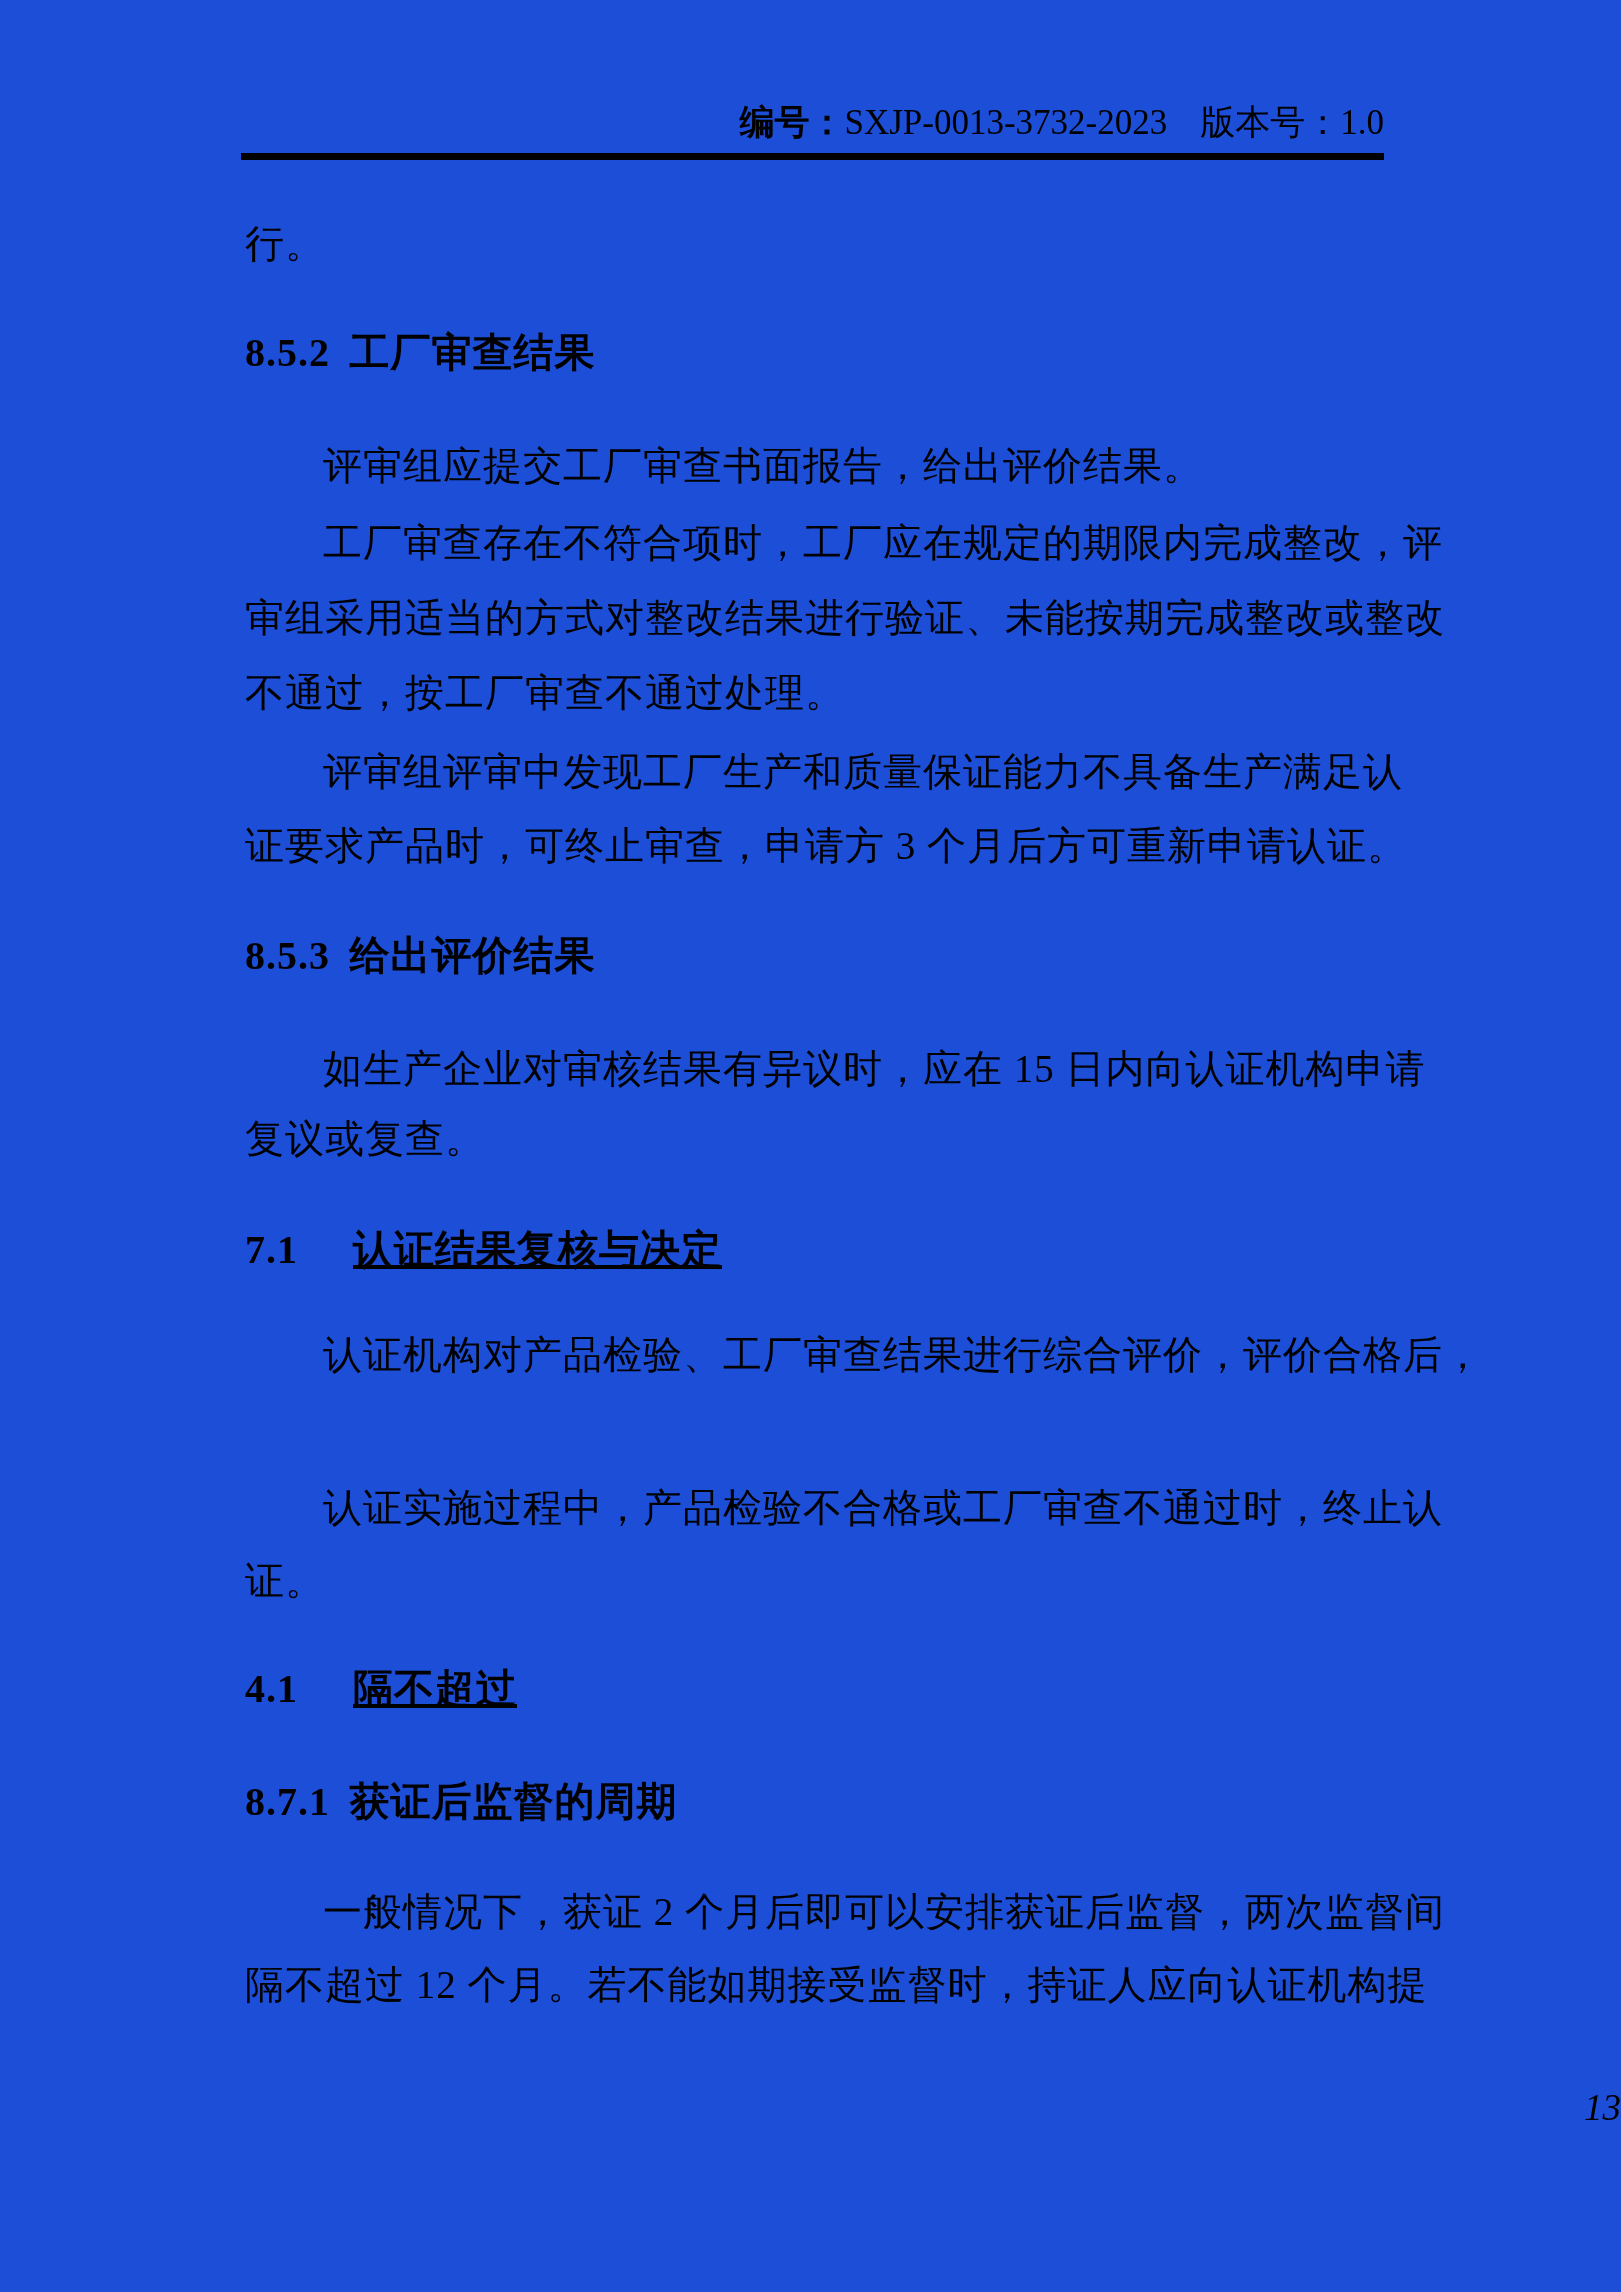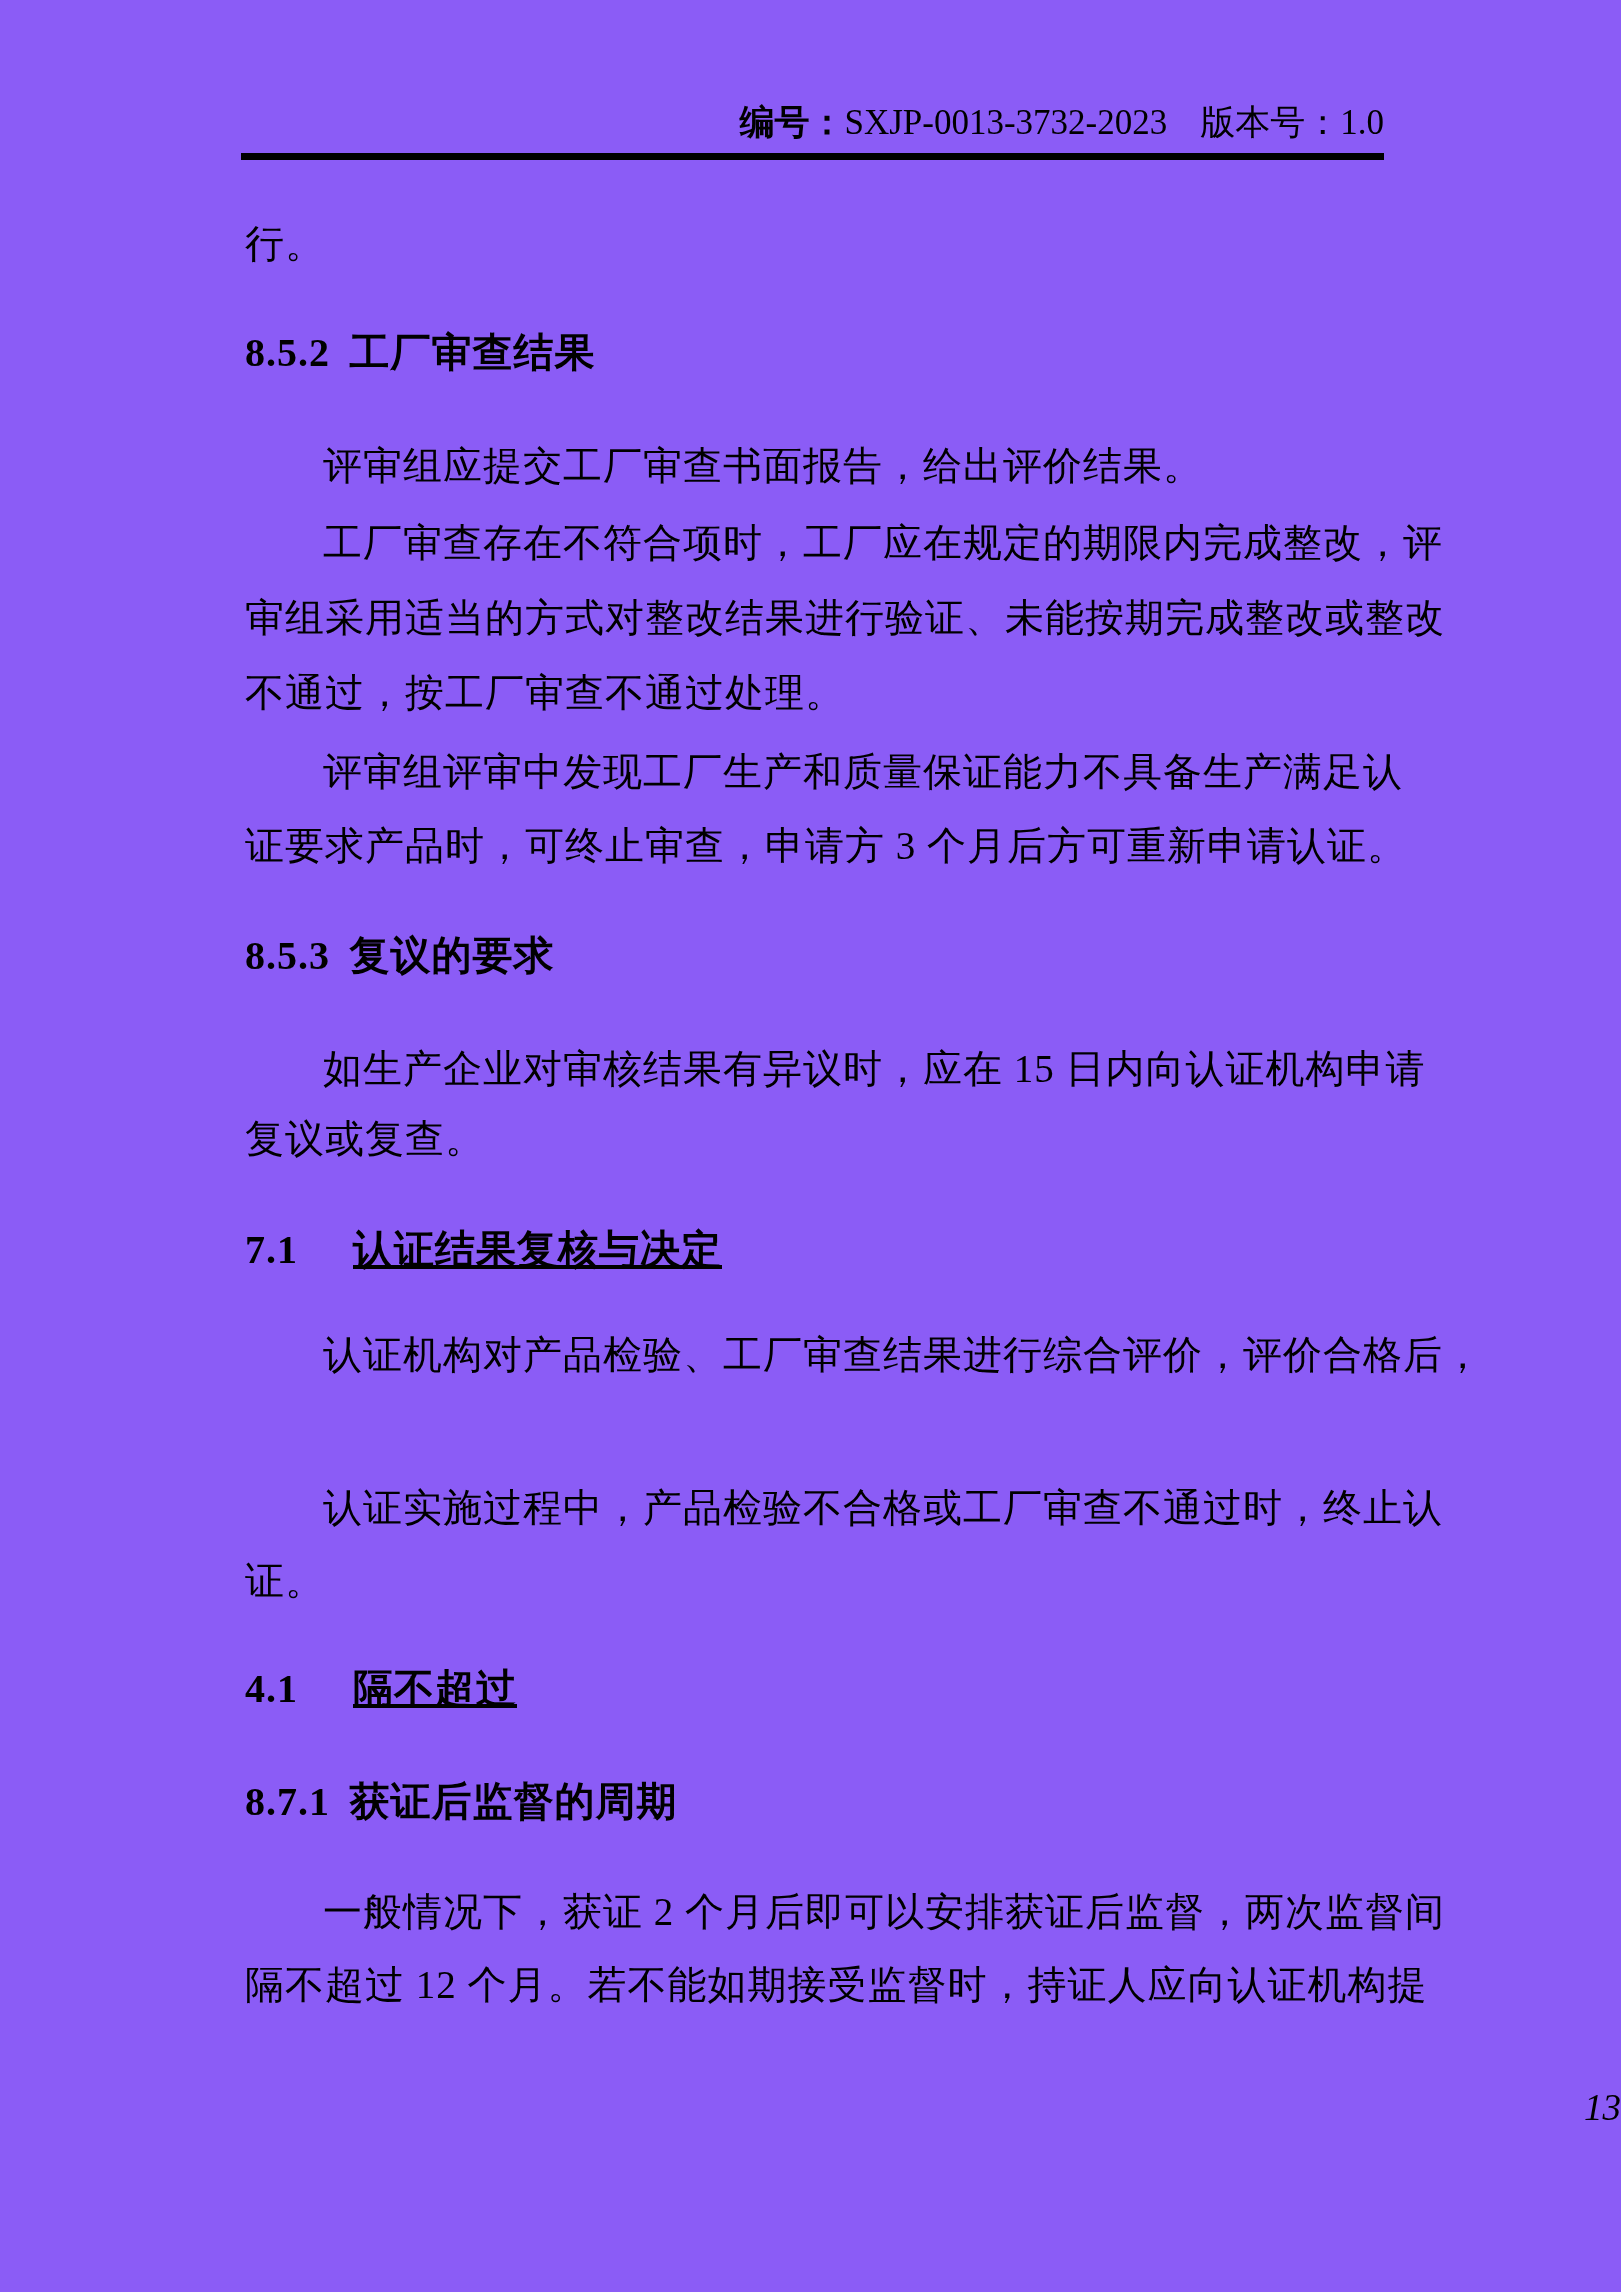"编号：SXJP-0013-3732-2023 版本号：1.0" .page { background: #8b5cf6 -> #1d4ed8 }
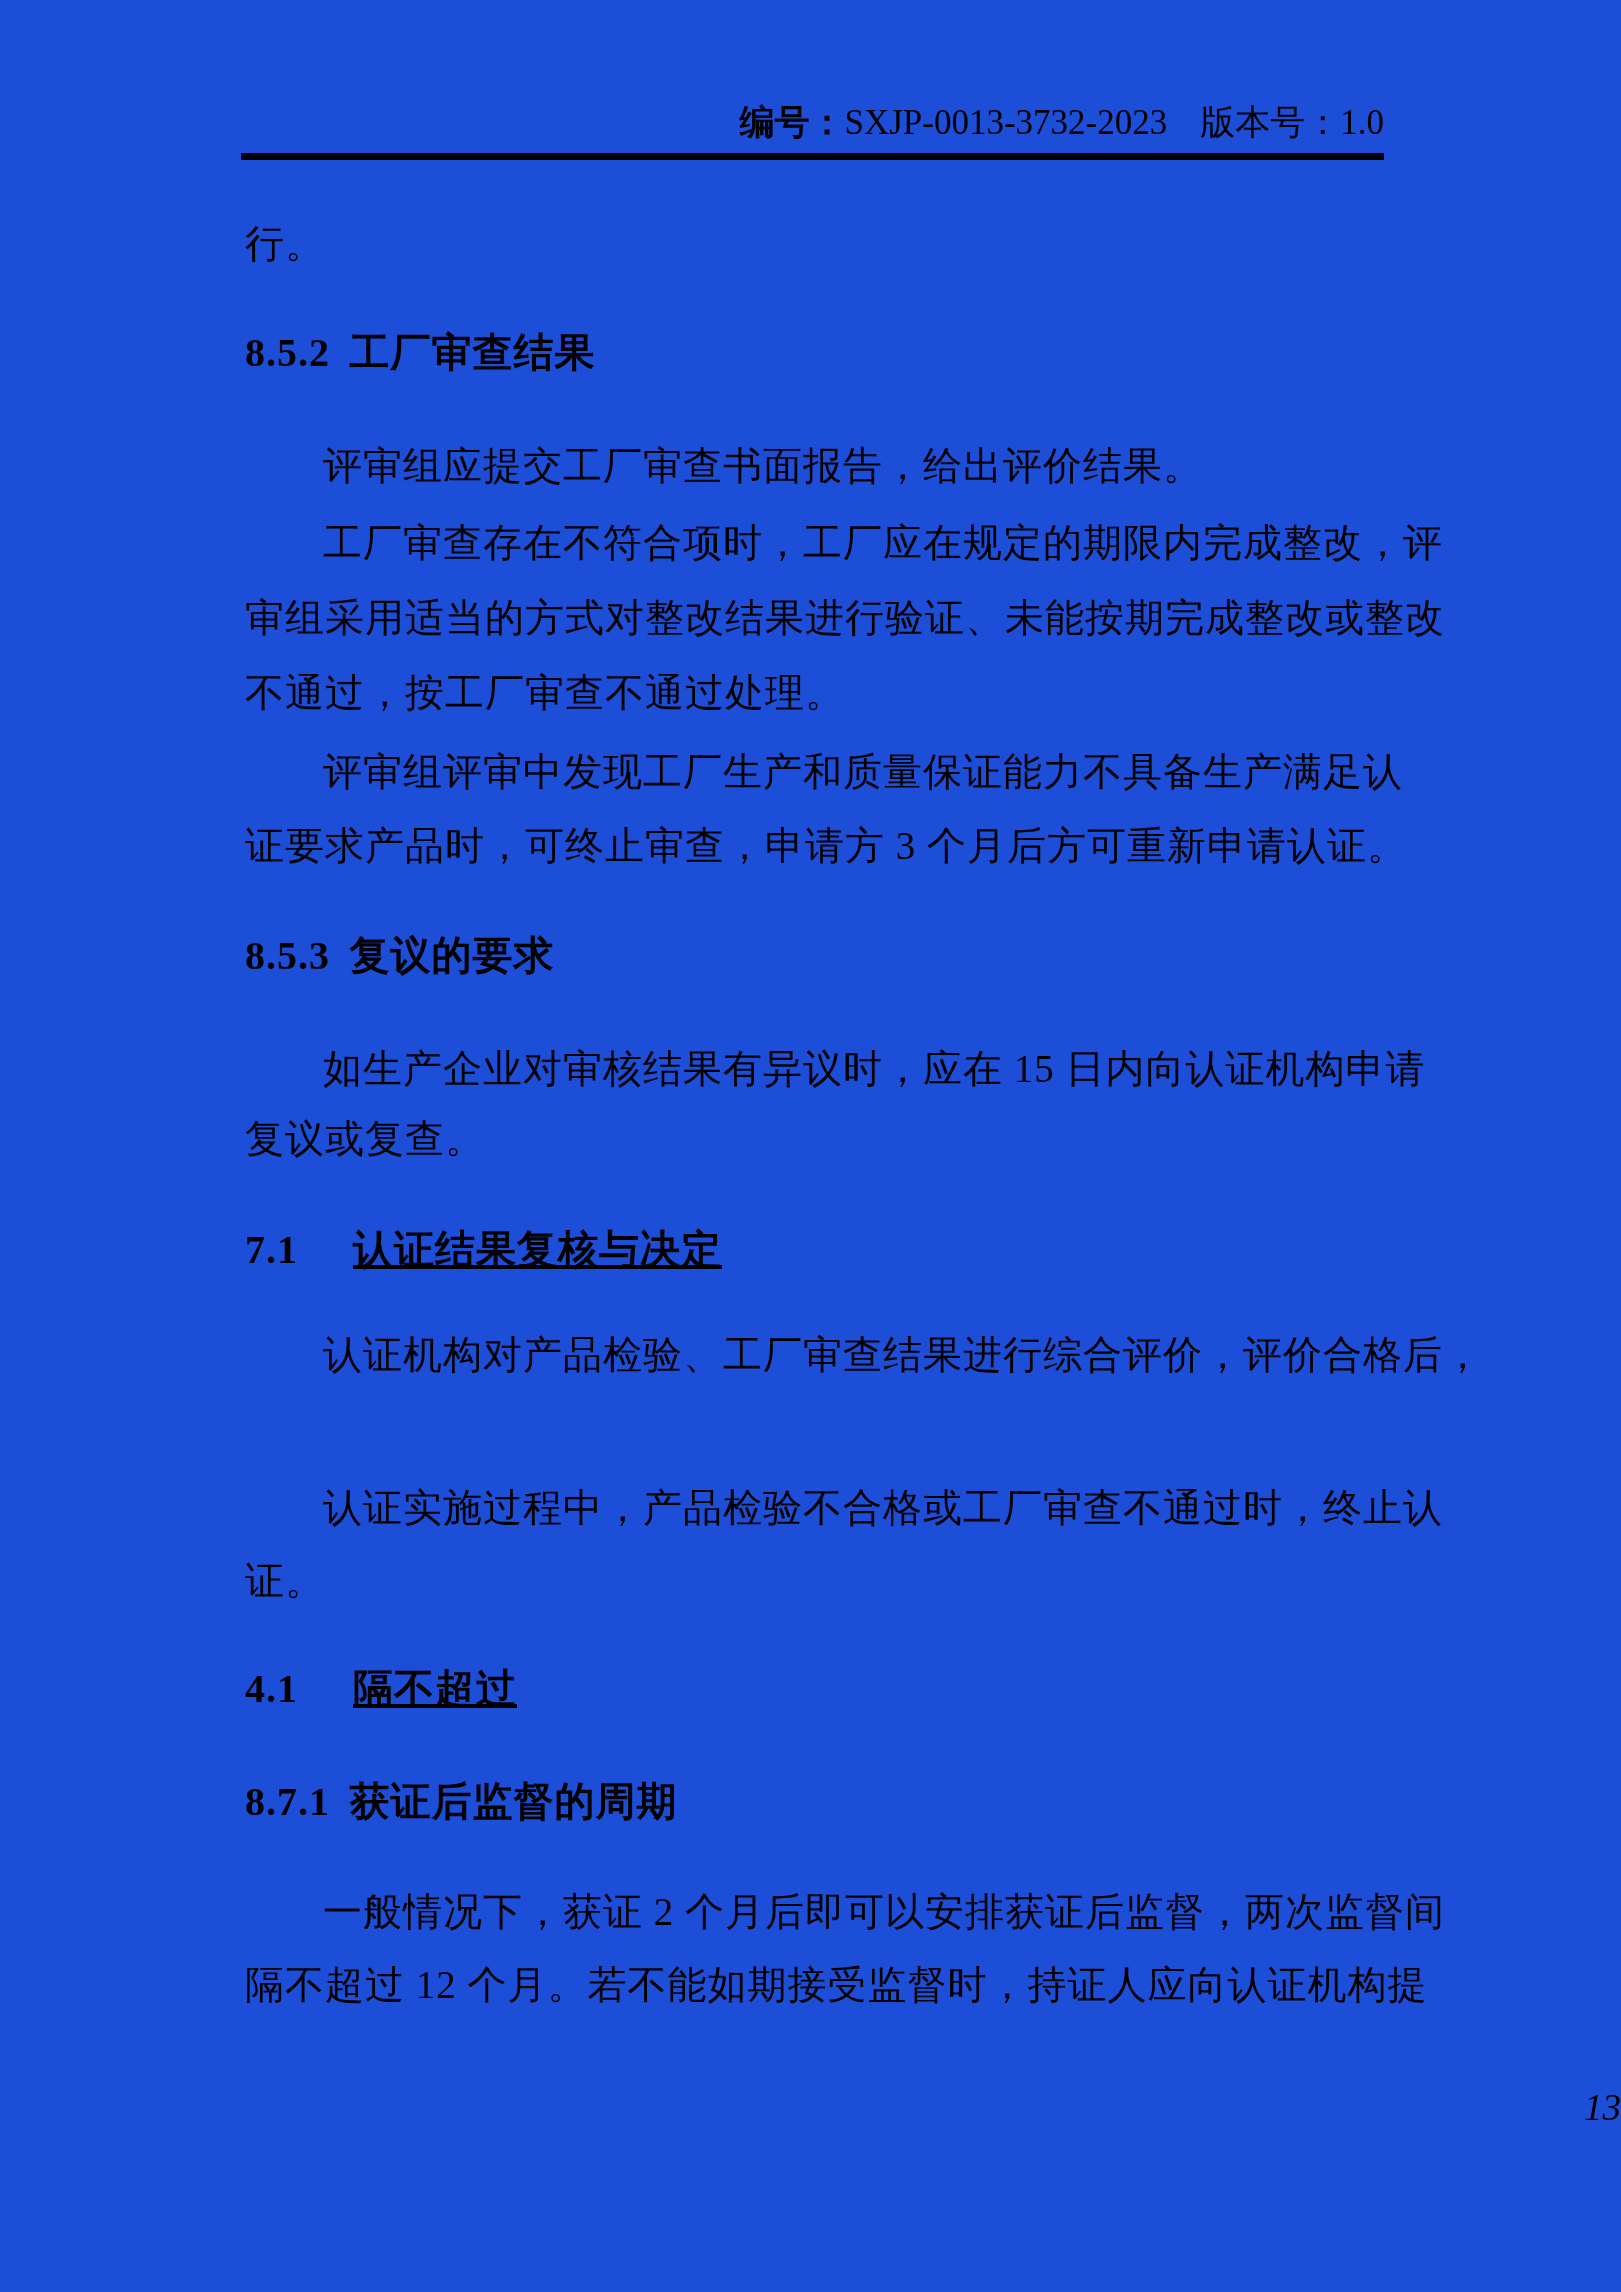"复议的要求" span.h-title { text: 复议的要求 -> 给出评价结果 }
